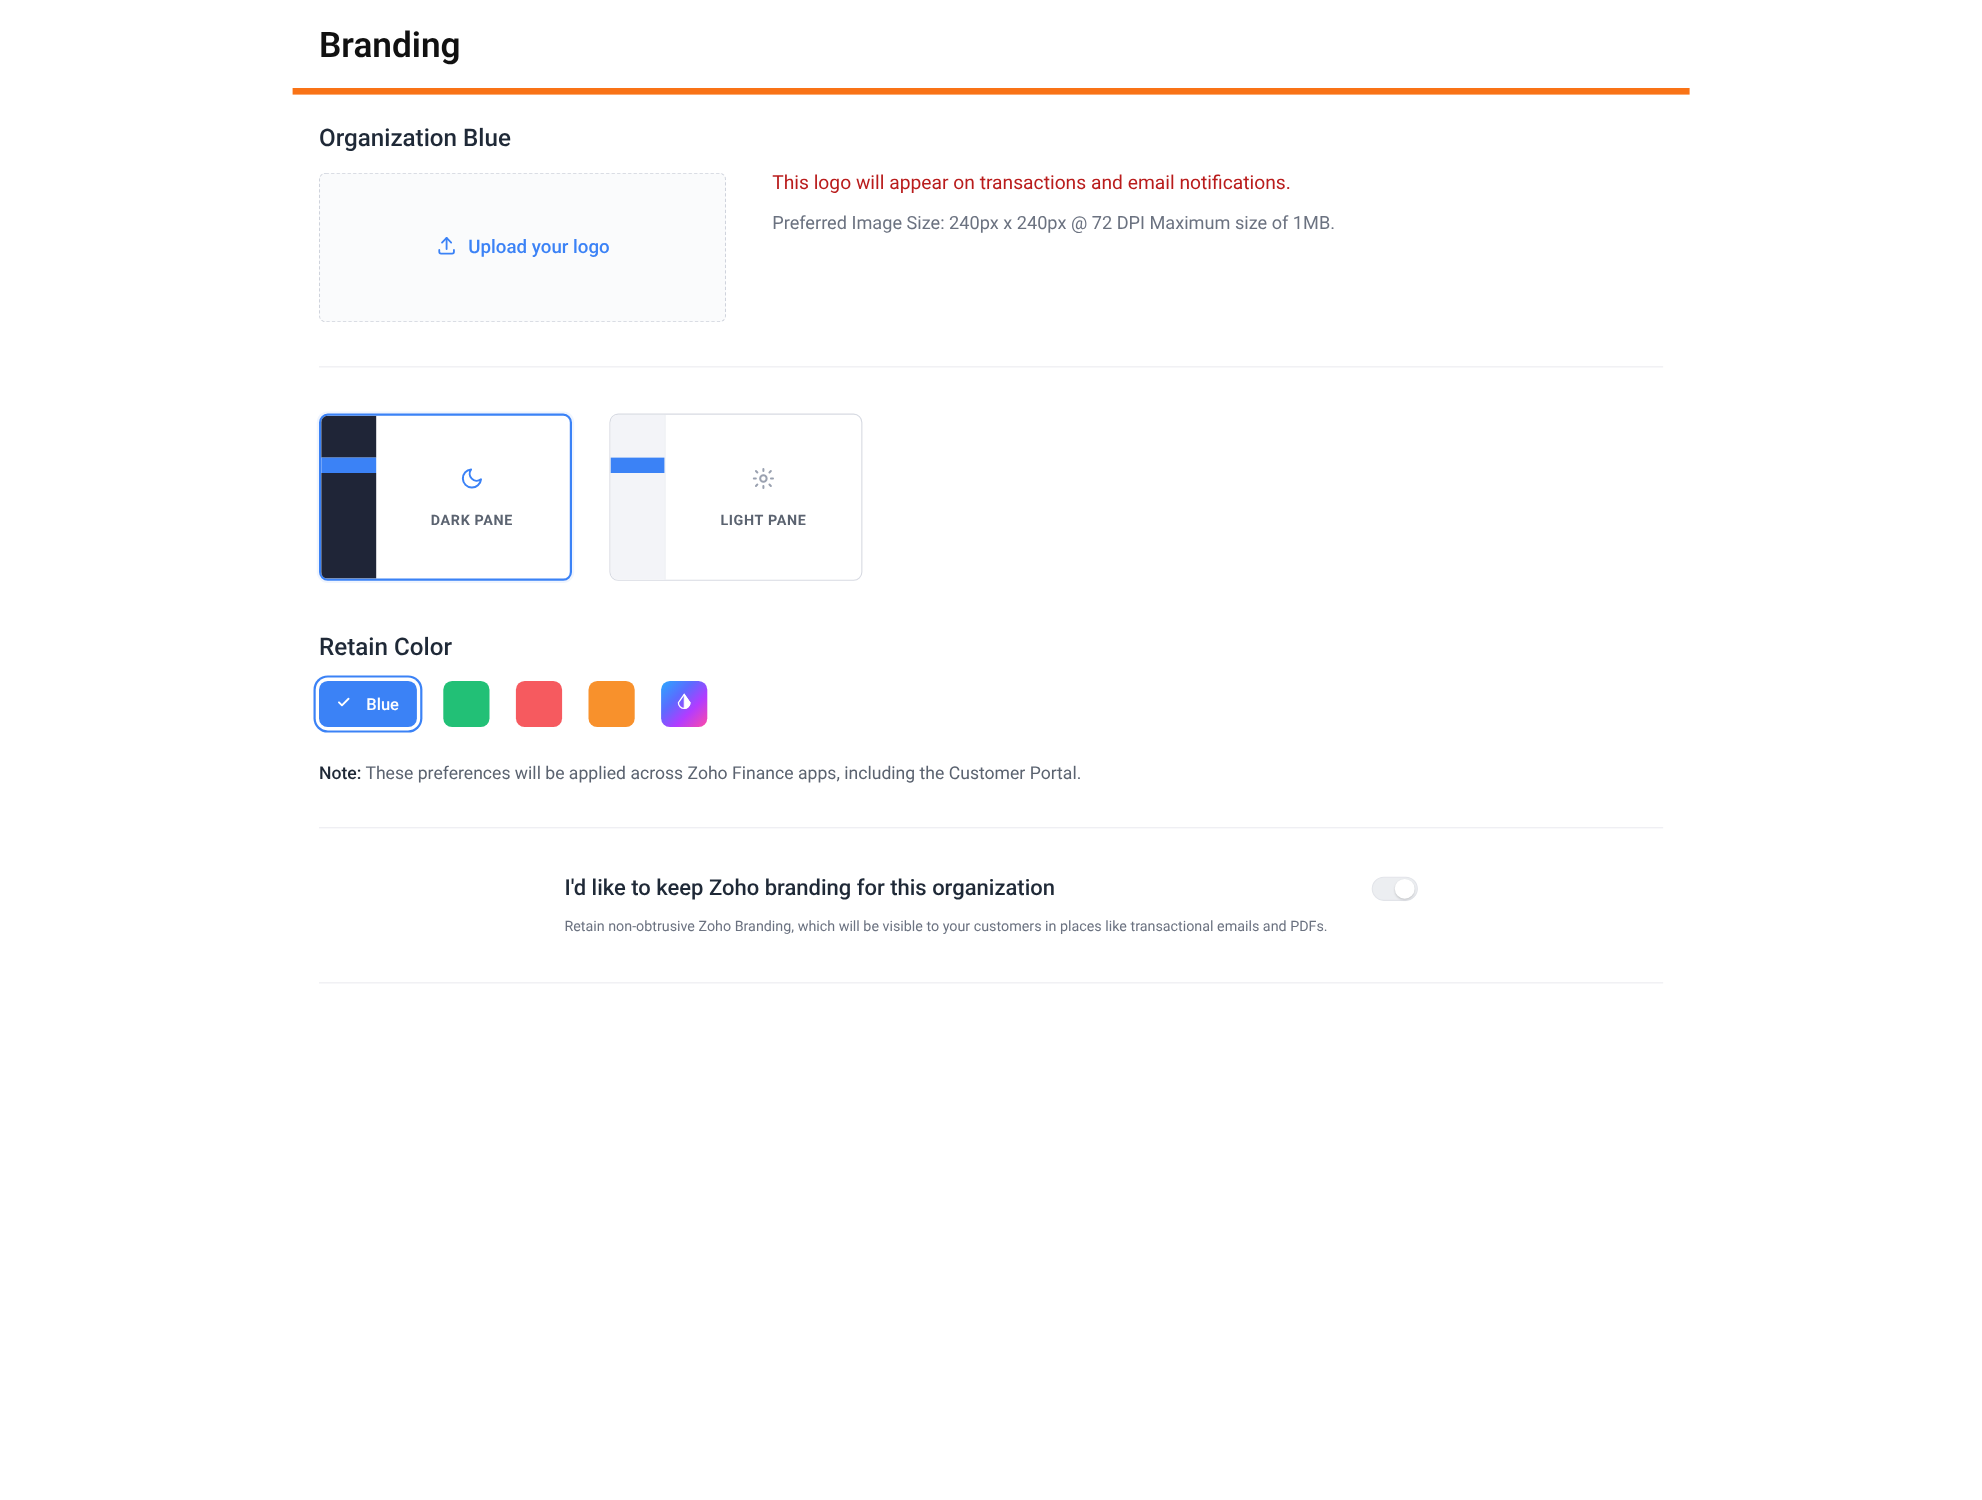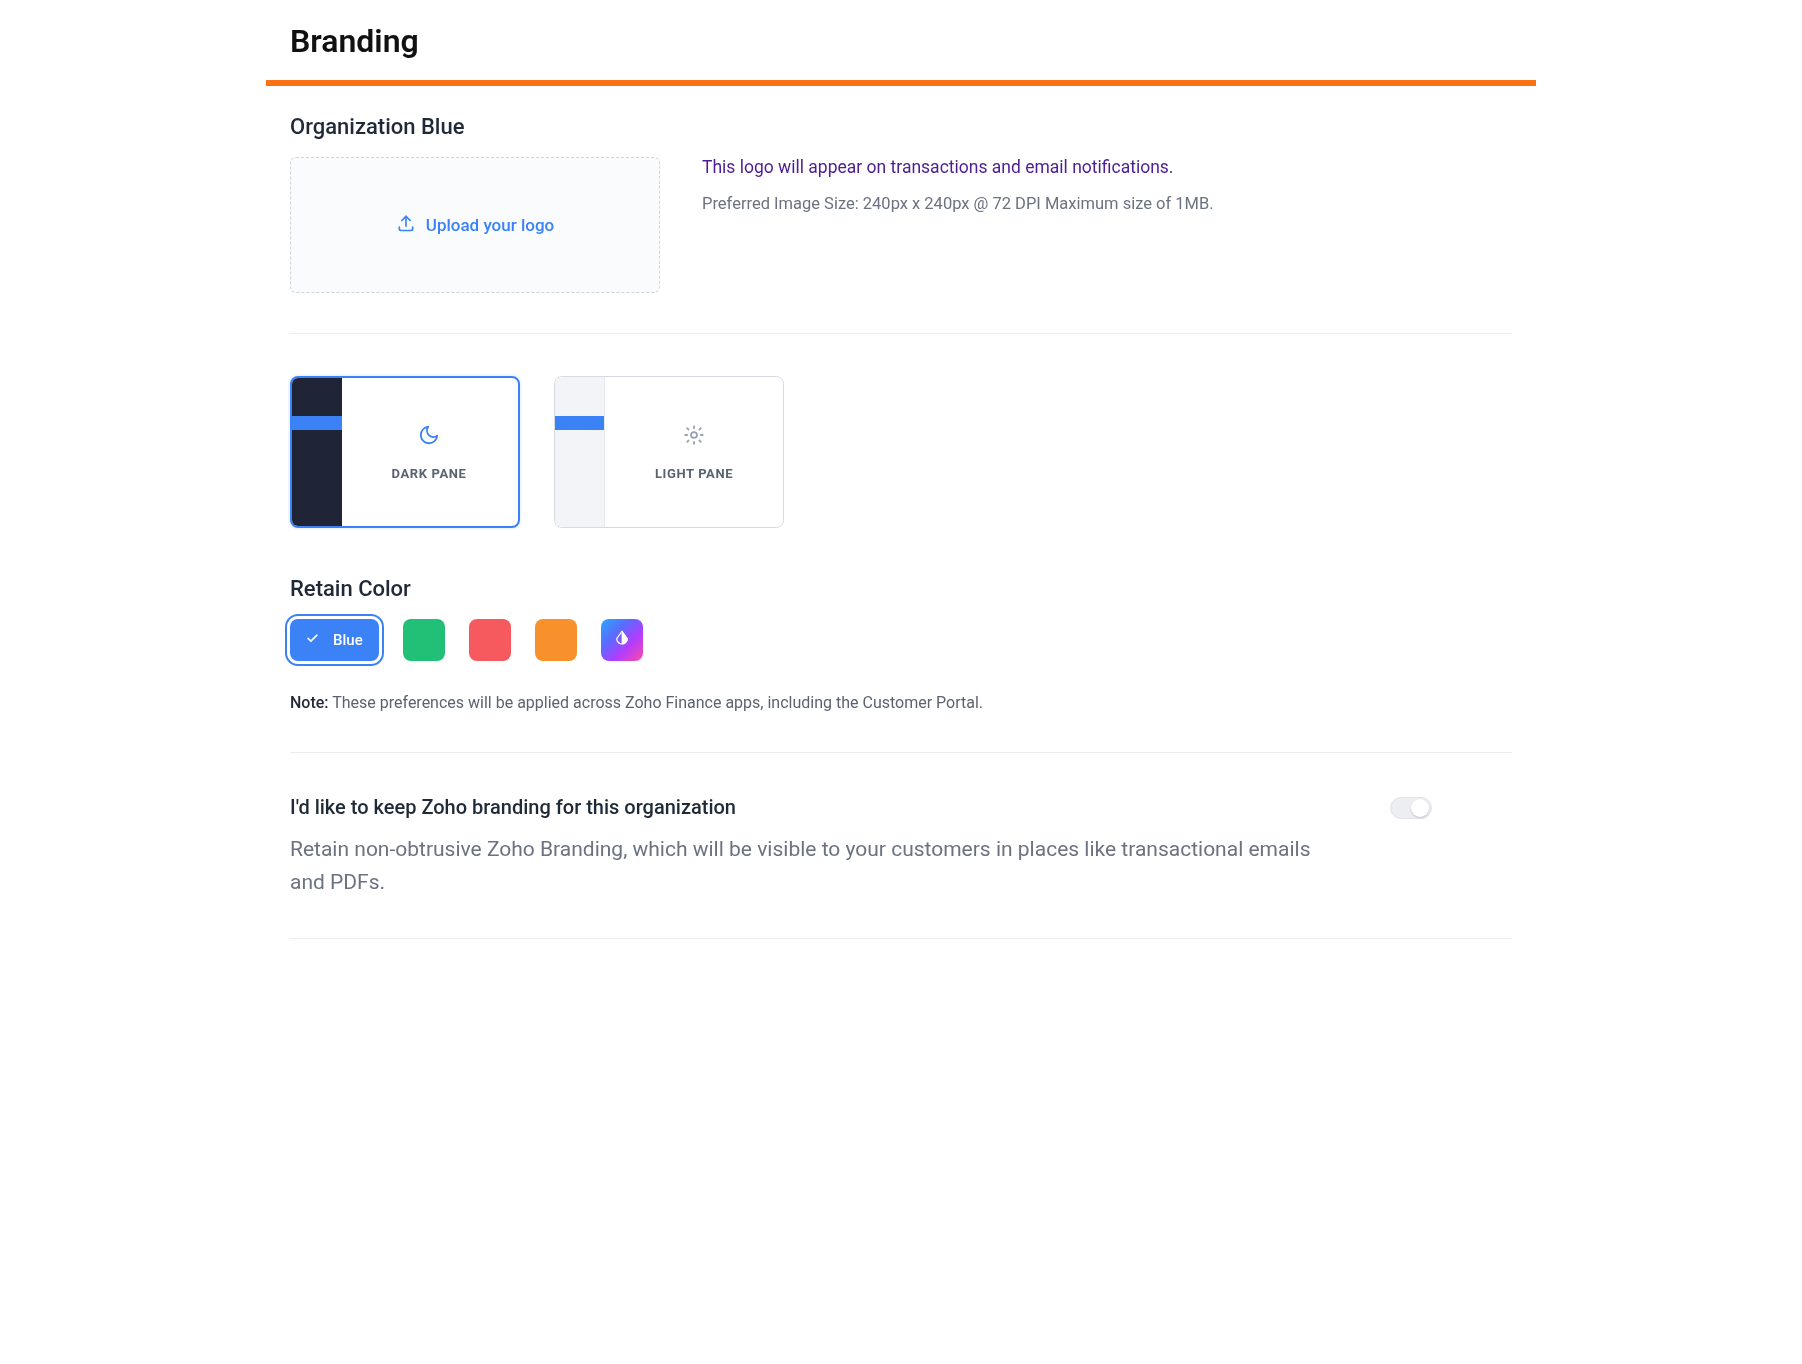"This logo will appear on" .logo-desc-main { color: #4c1d95 -> #b91c1c }
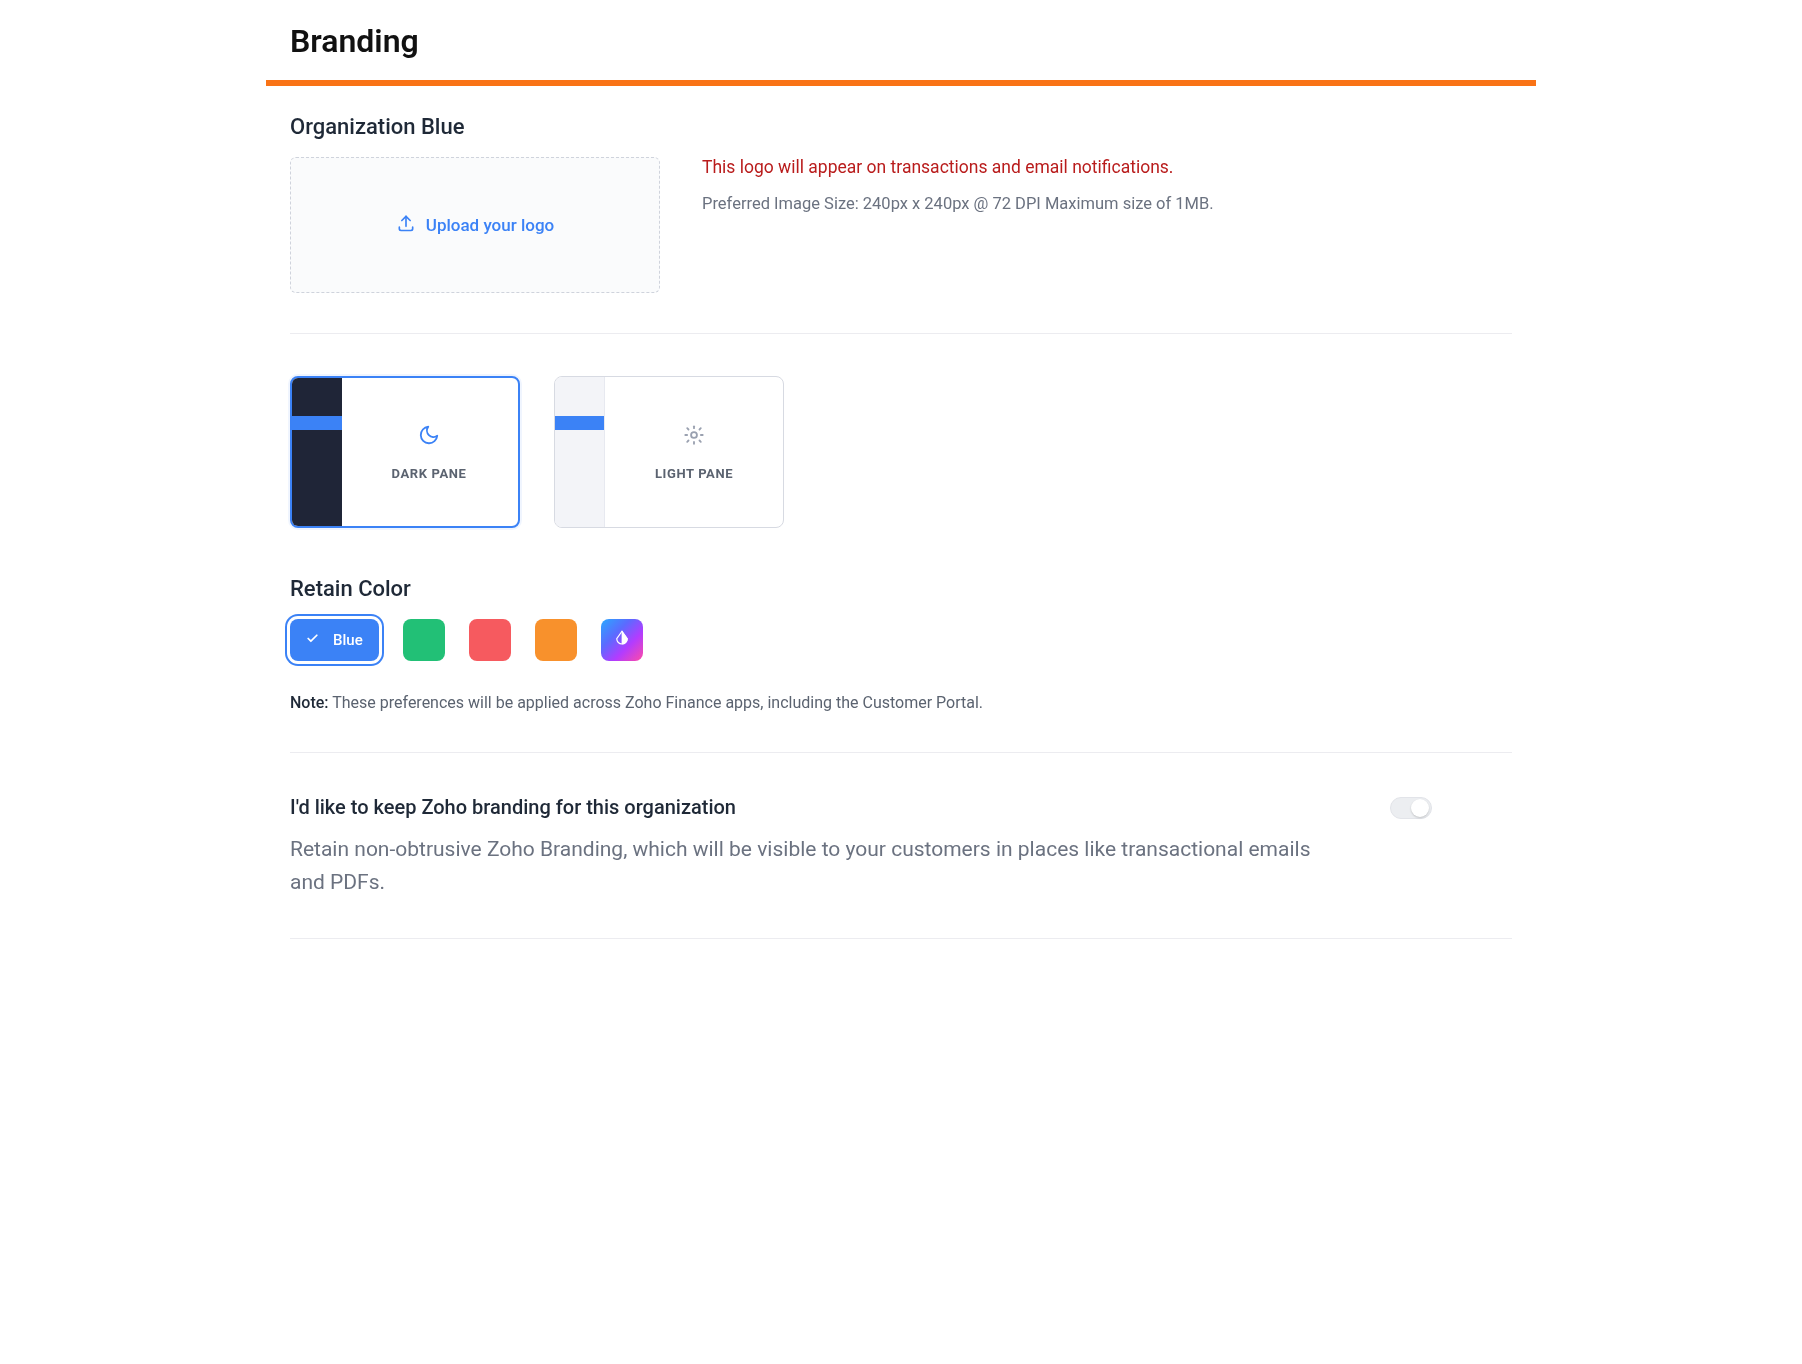"I'd like to keep Zoho" .branding-row { justify-content: flex-start -> center }
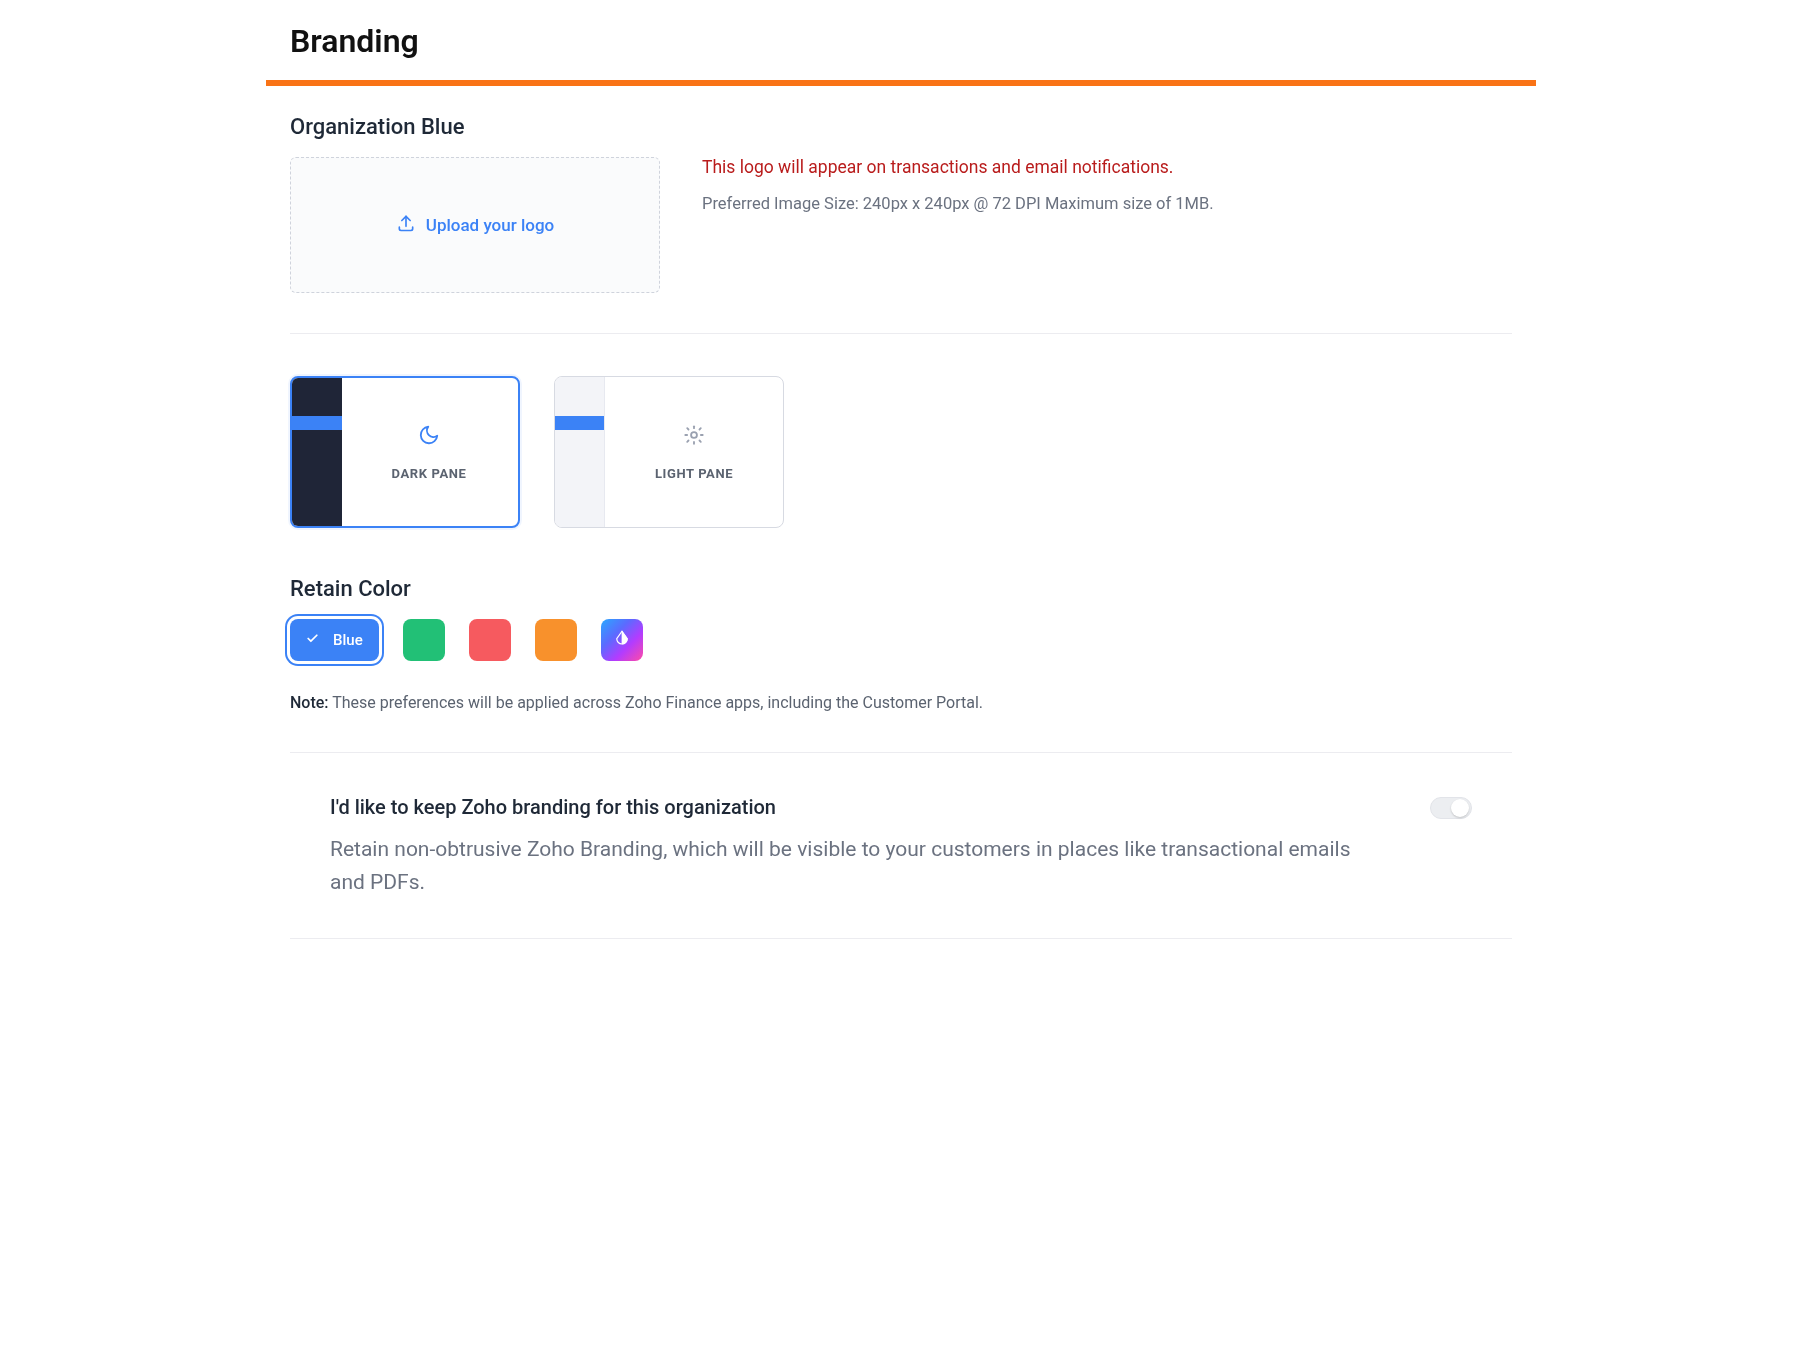"Retain non-obtrusive Zoho Branding," .branding-desc { font-size: 21px -> 13px }
